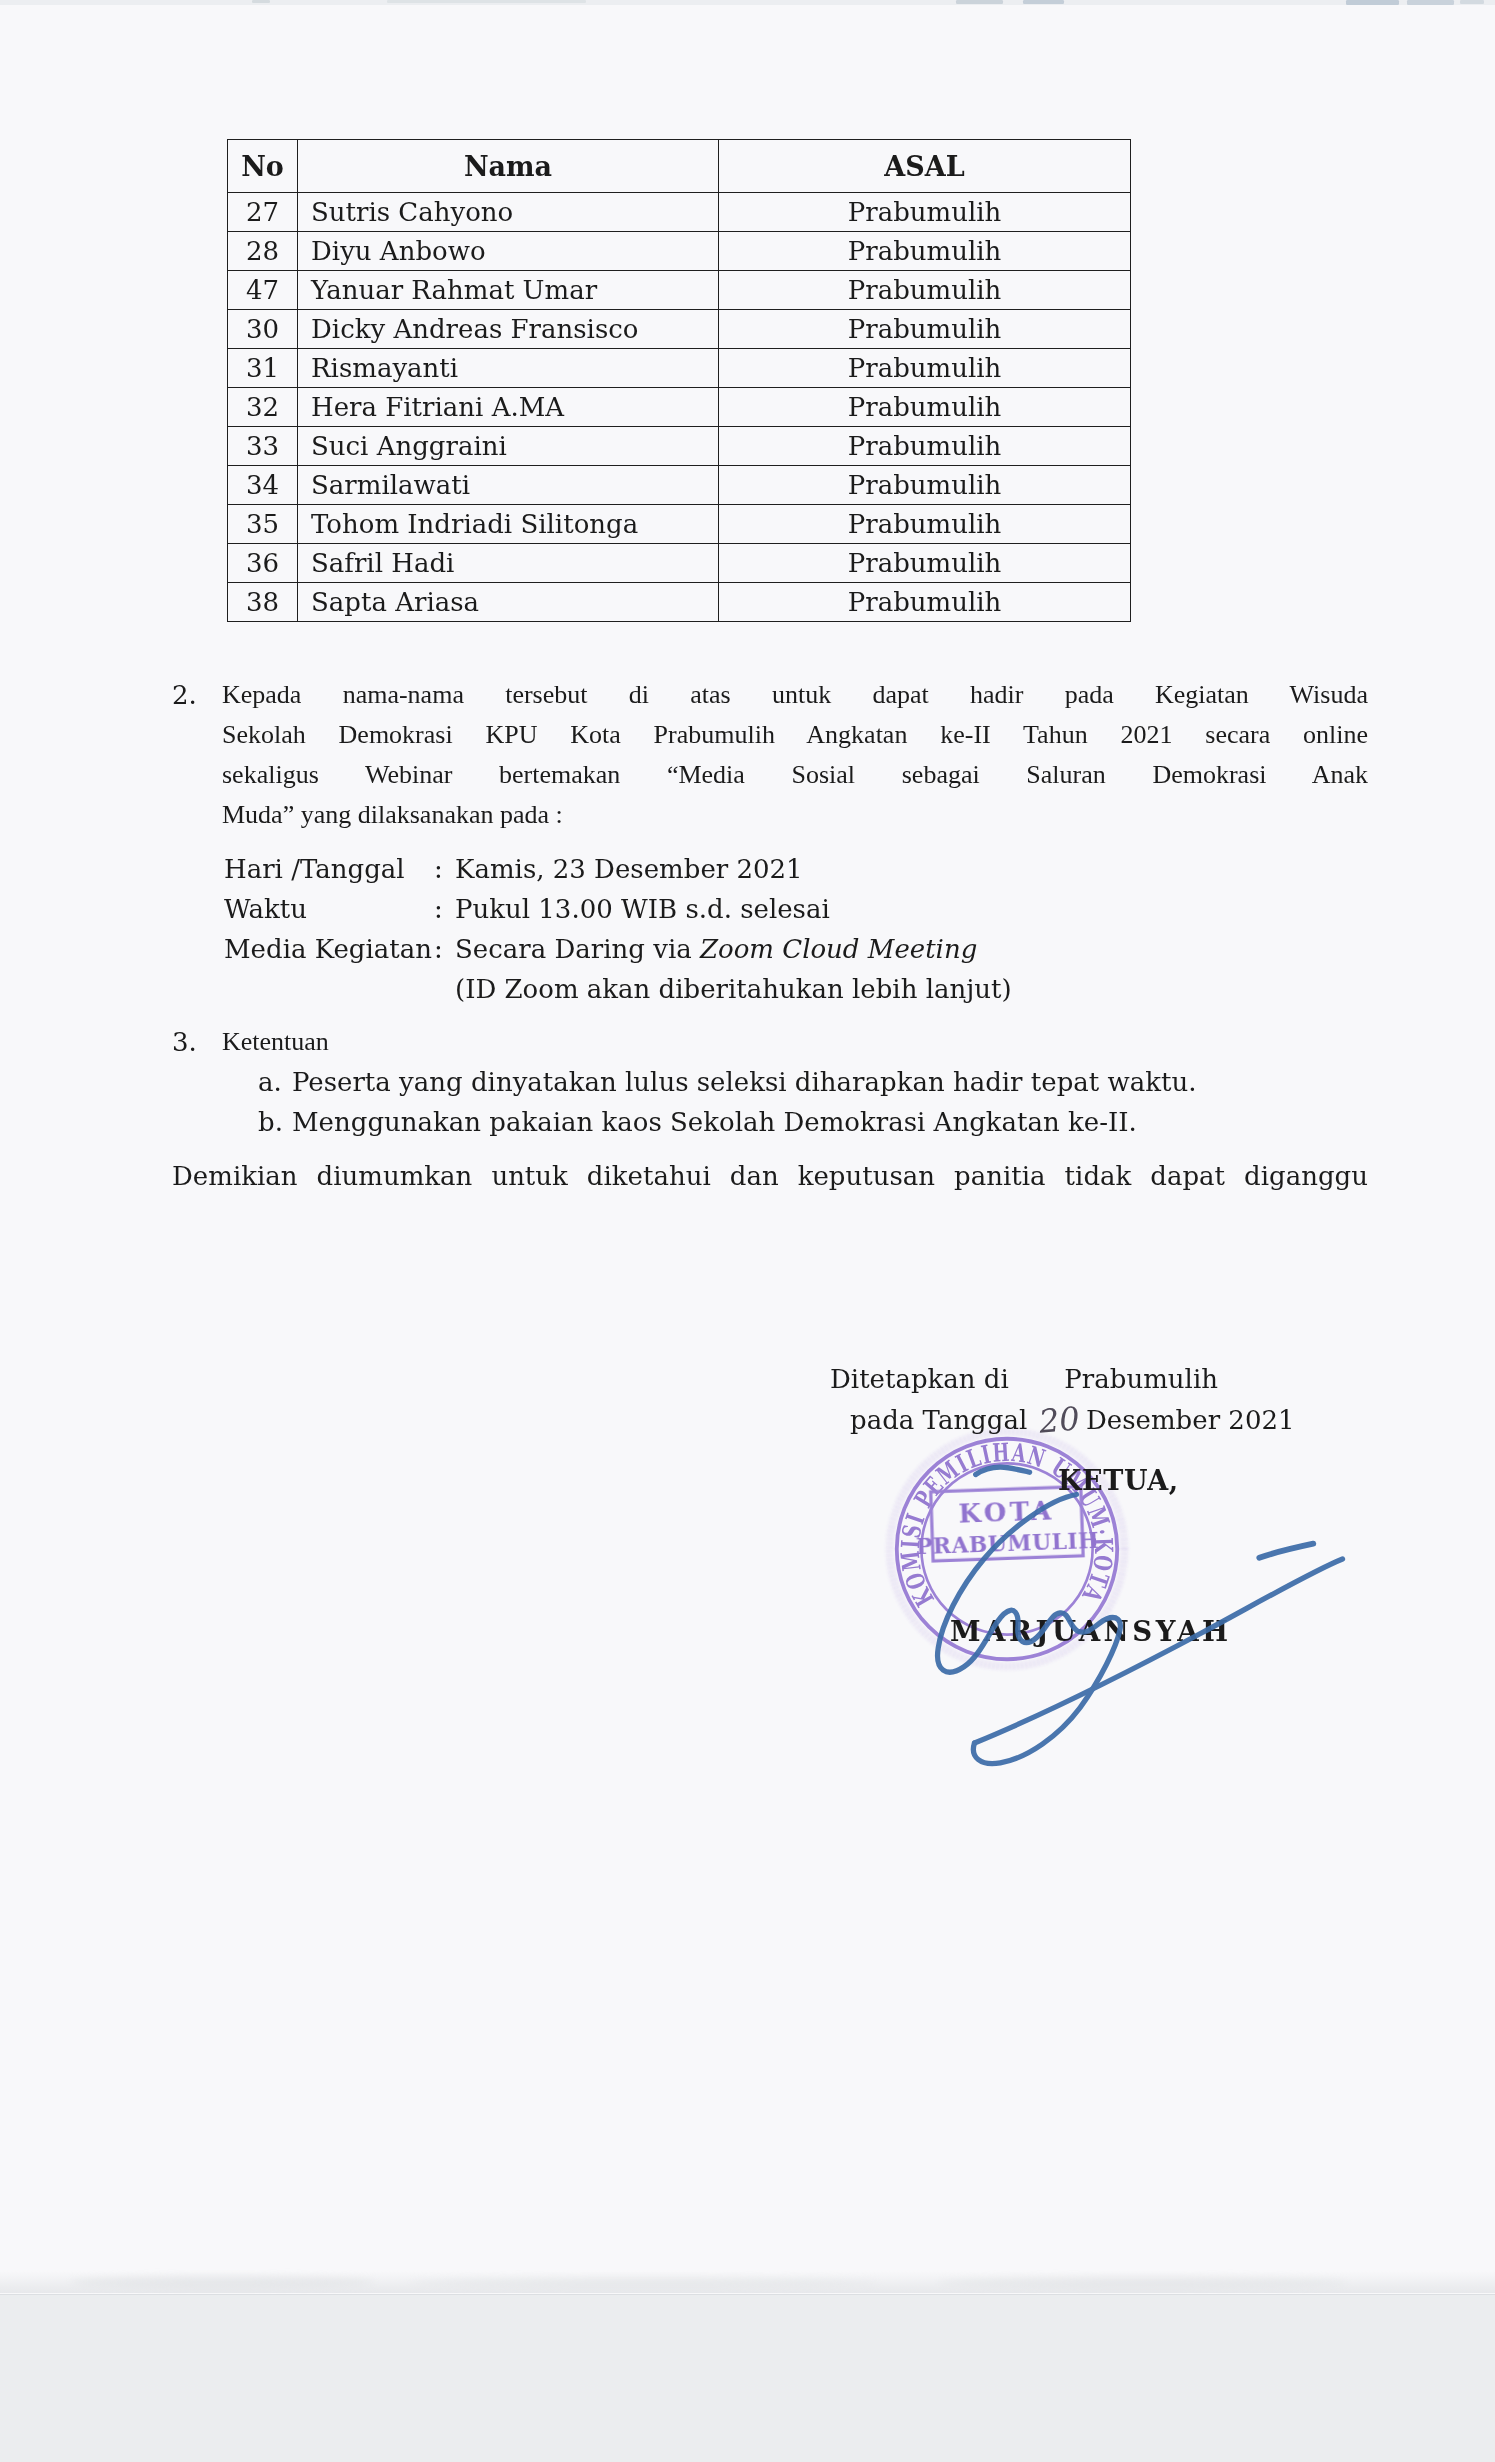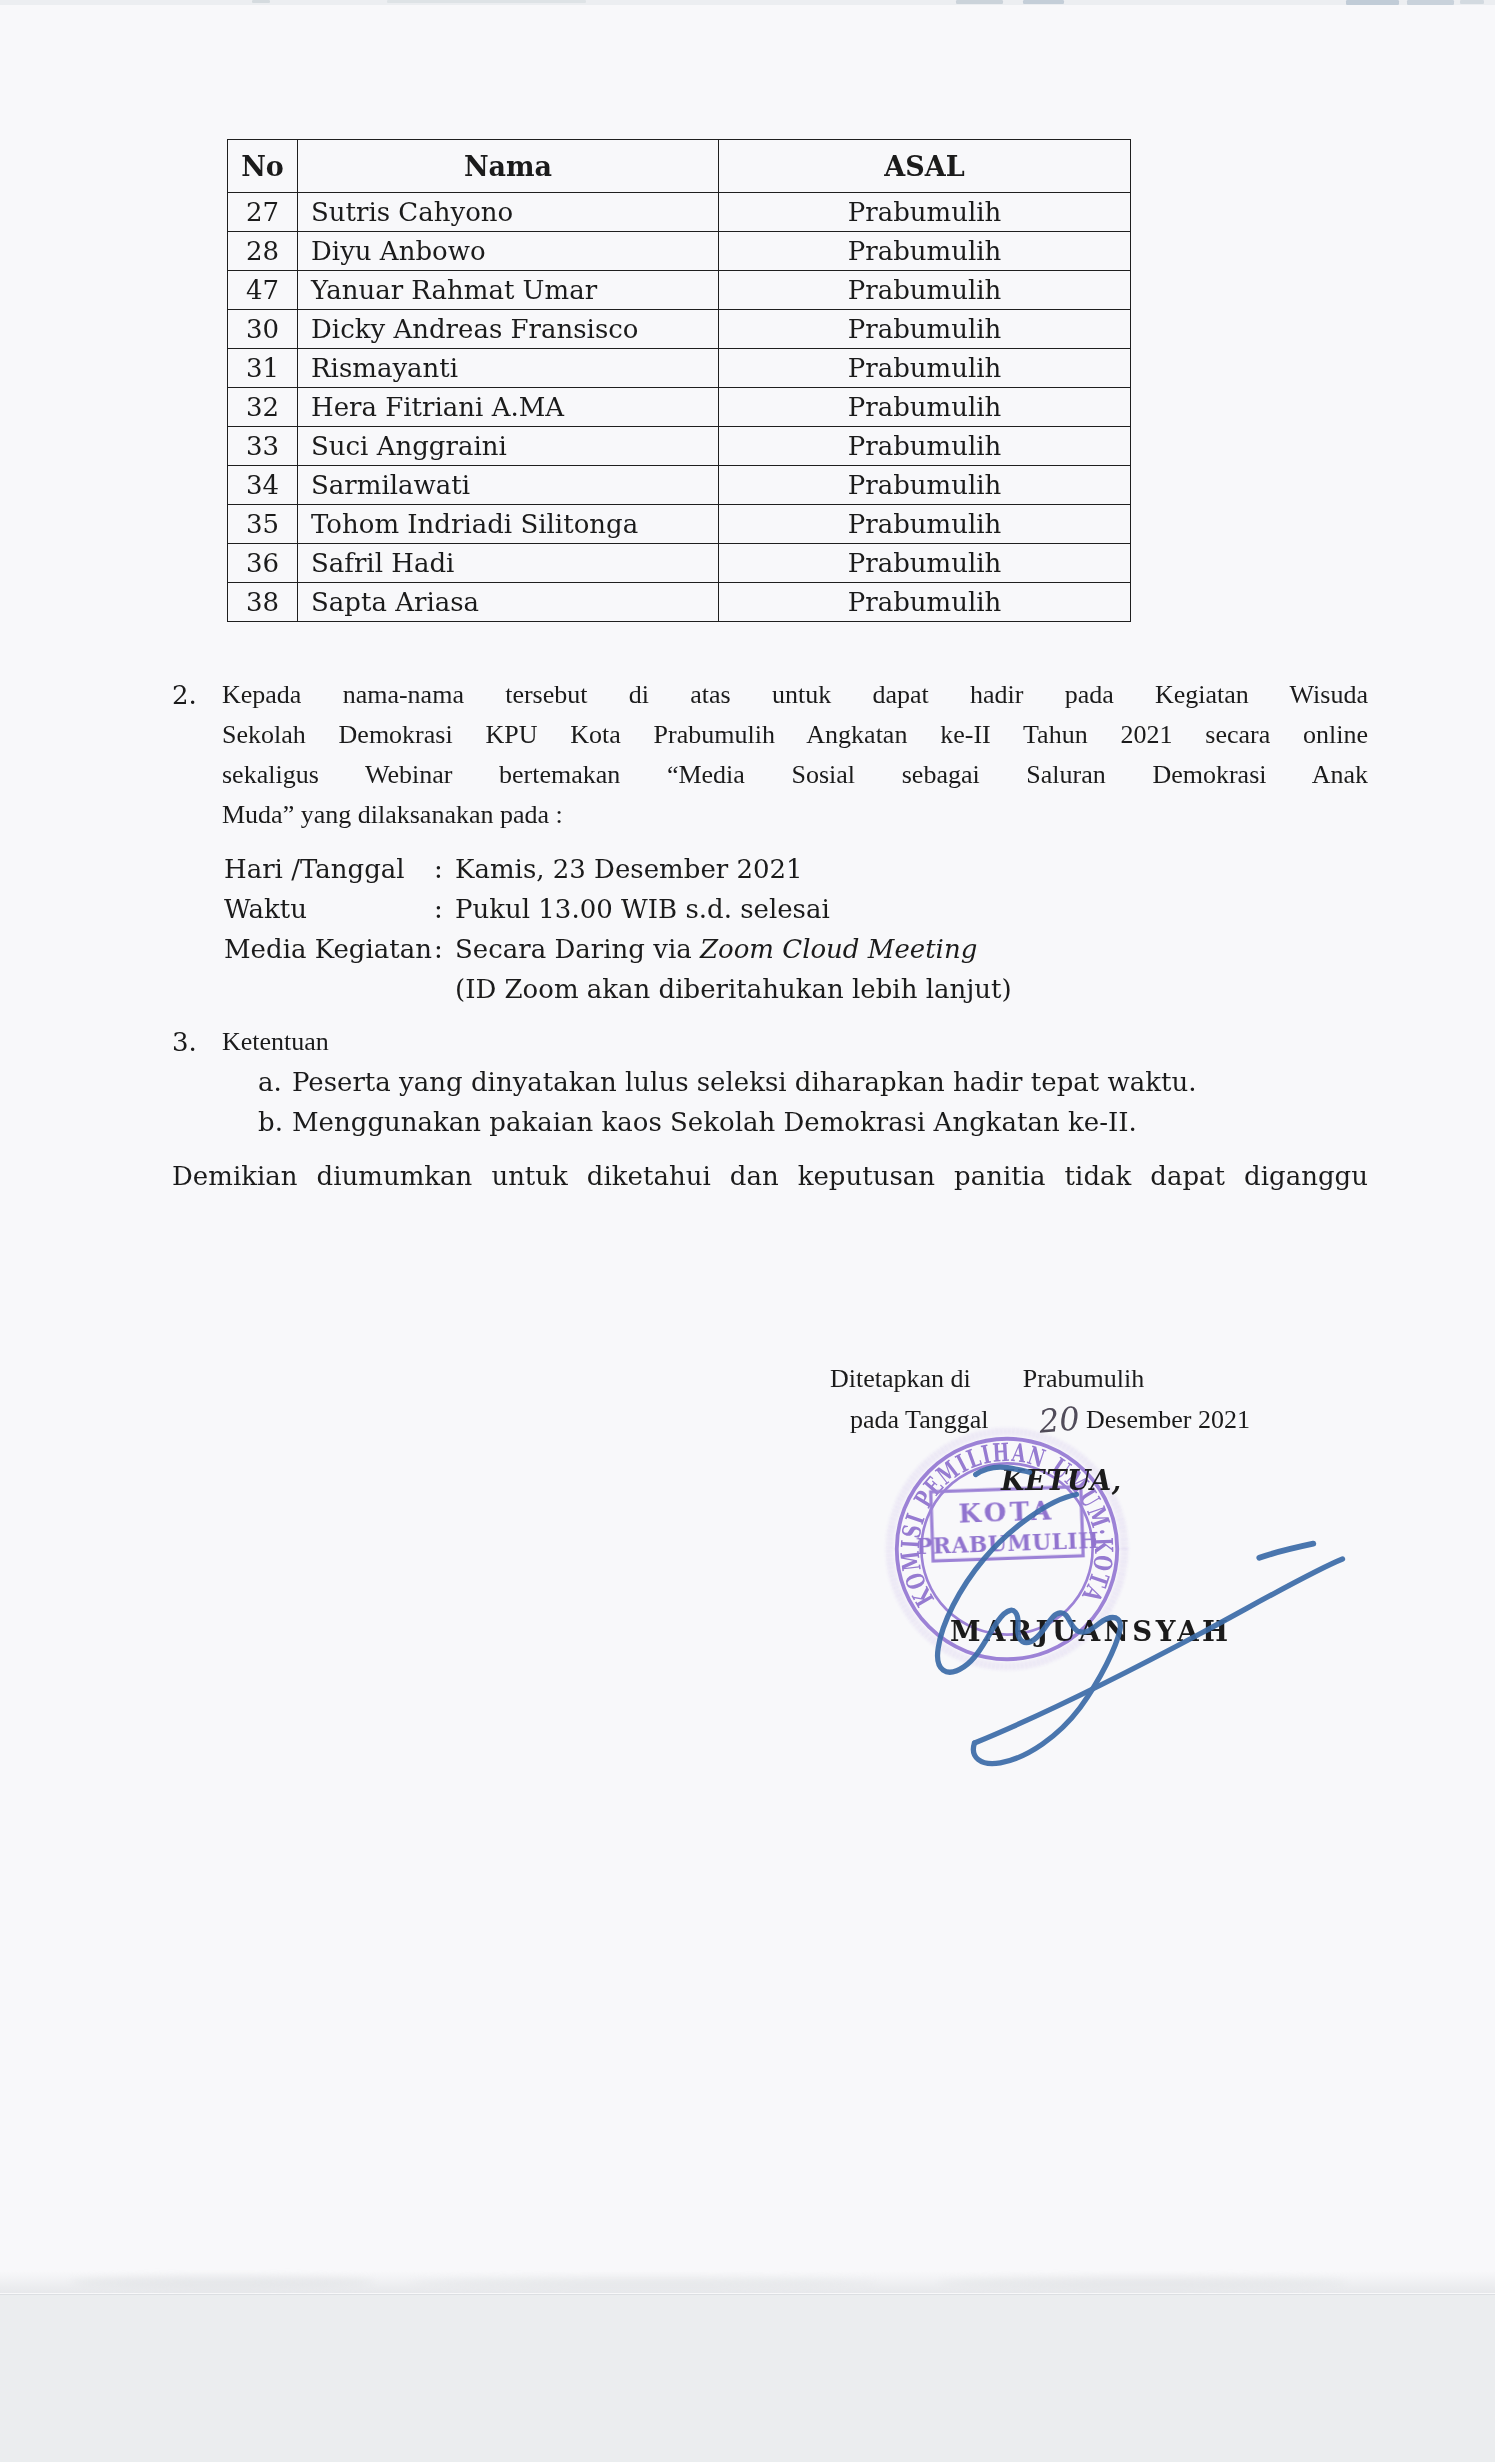"Ditetapkan di Prabumulih" .sigline { font-family: Liberation Serif, serif -> none }
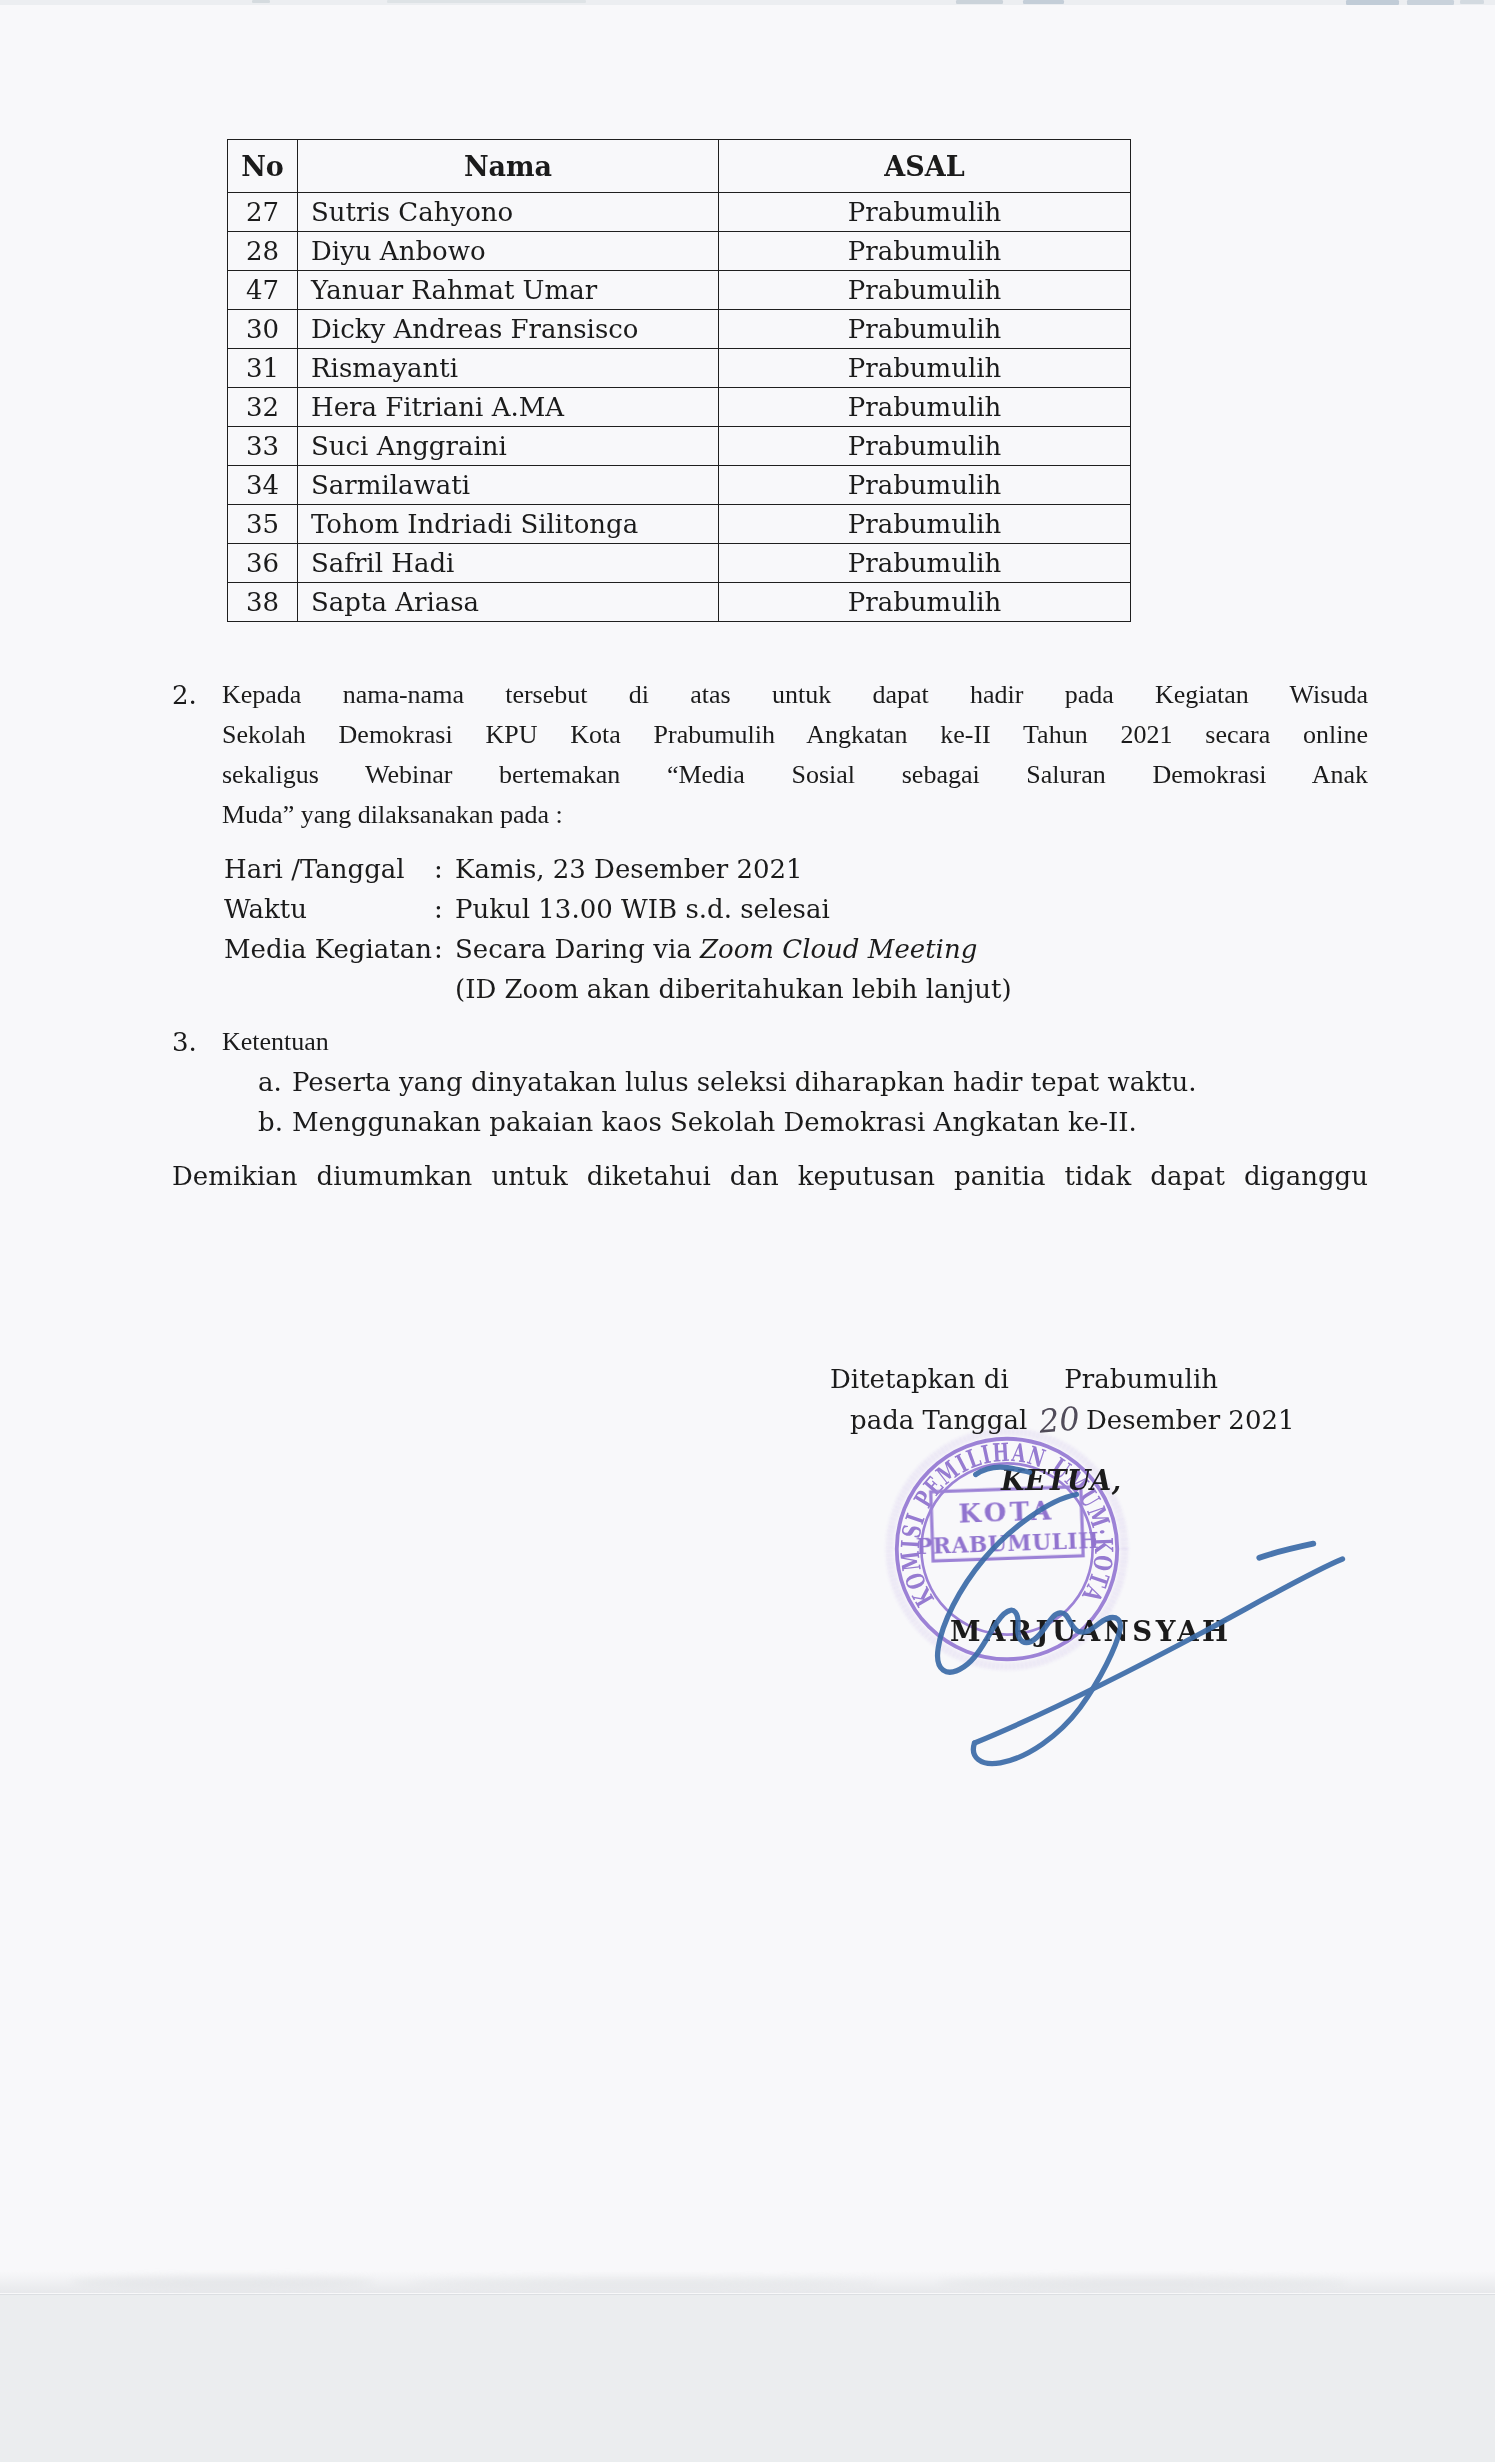"KETUA," div.abs { font-style: italic -> none; left: 1001px -> 1058px }
